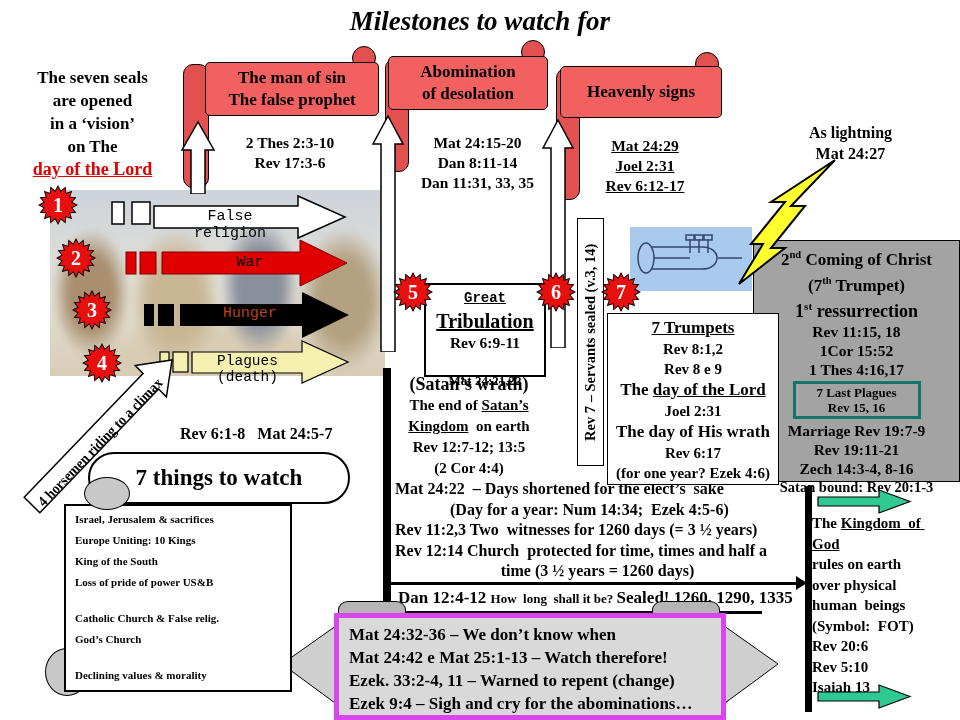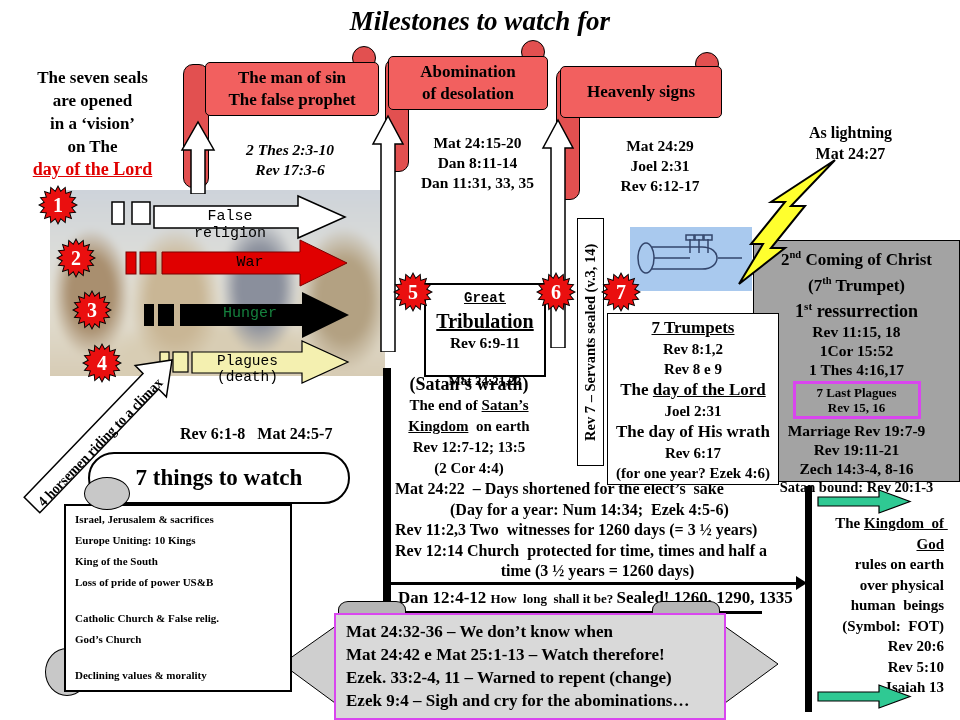"2 Thes 2:3-10" div.refs { font-style: italic -> none; top: 140px -> 133px }
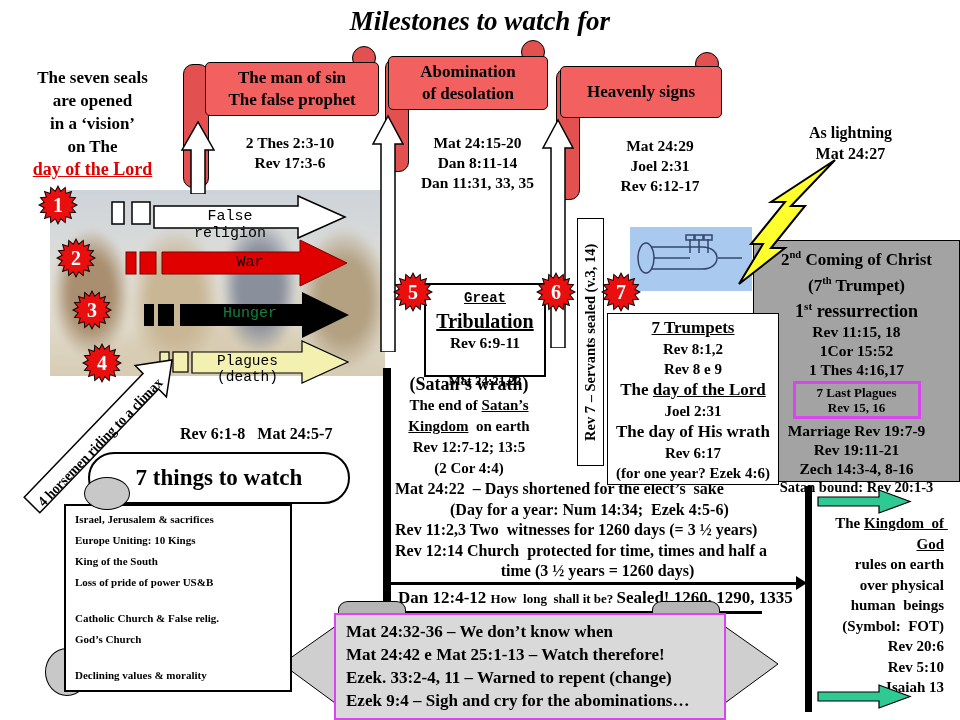"Mat 24:29" div.refs { left: 600px -> 585px; text-decoration: none -> underline }
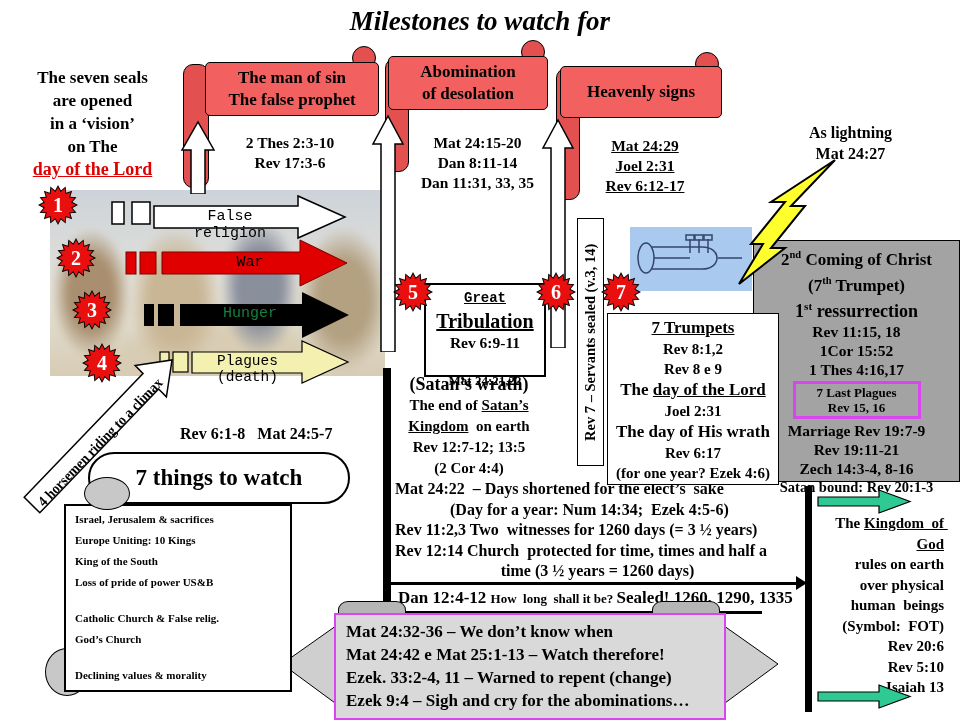"Hunger" div.arrowlabel { color: #15803d -> #c2410c }
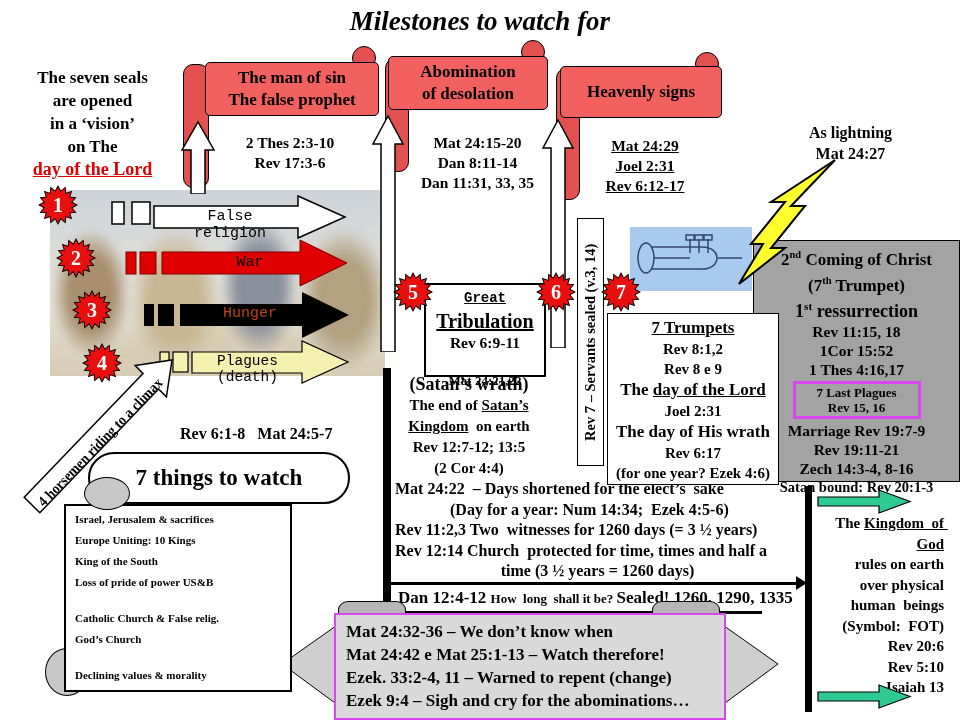"7 Last Plagues" .plaguesbox { border: 3px solid #d946ef -> 3px solid #0f766e }
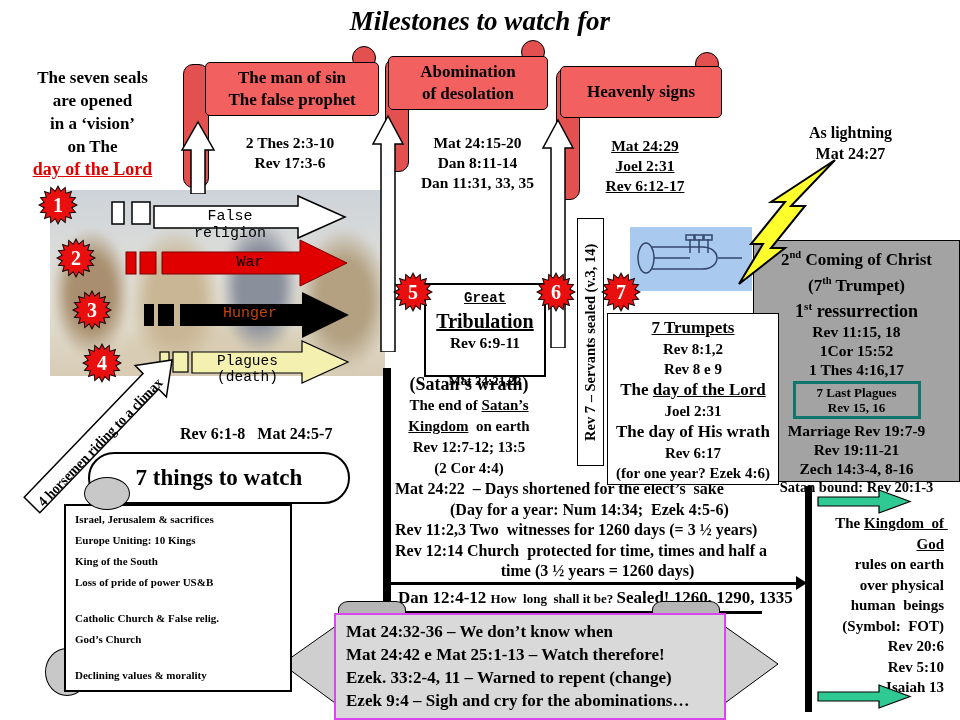"The Kingdom of God" .kingdom { text-align: right -> left }
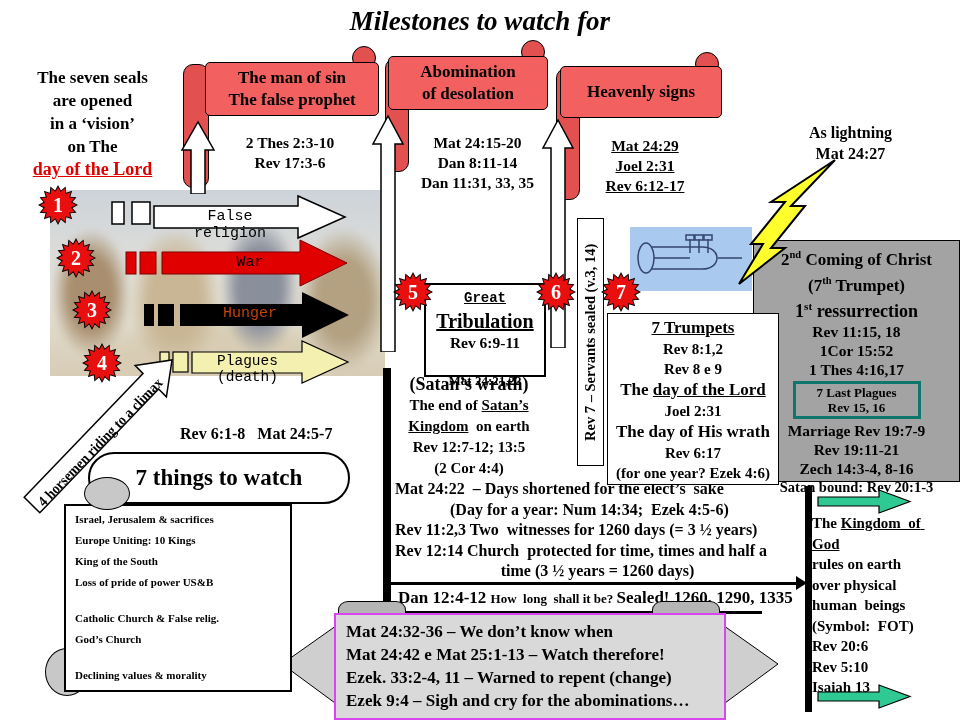"Mat 24:32-36 – We don’t" .bbanner { border: 2px solid #d946ef -> 5px solid #d946ef }
